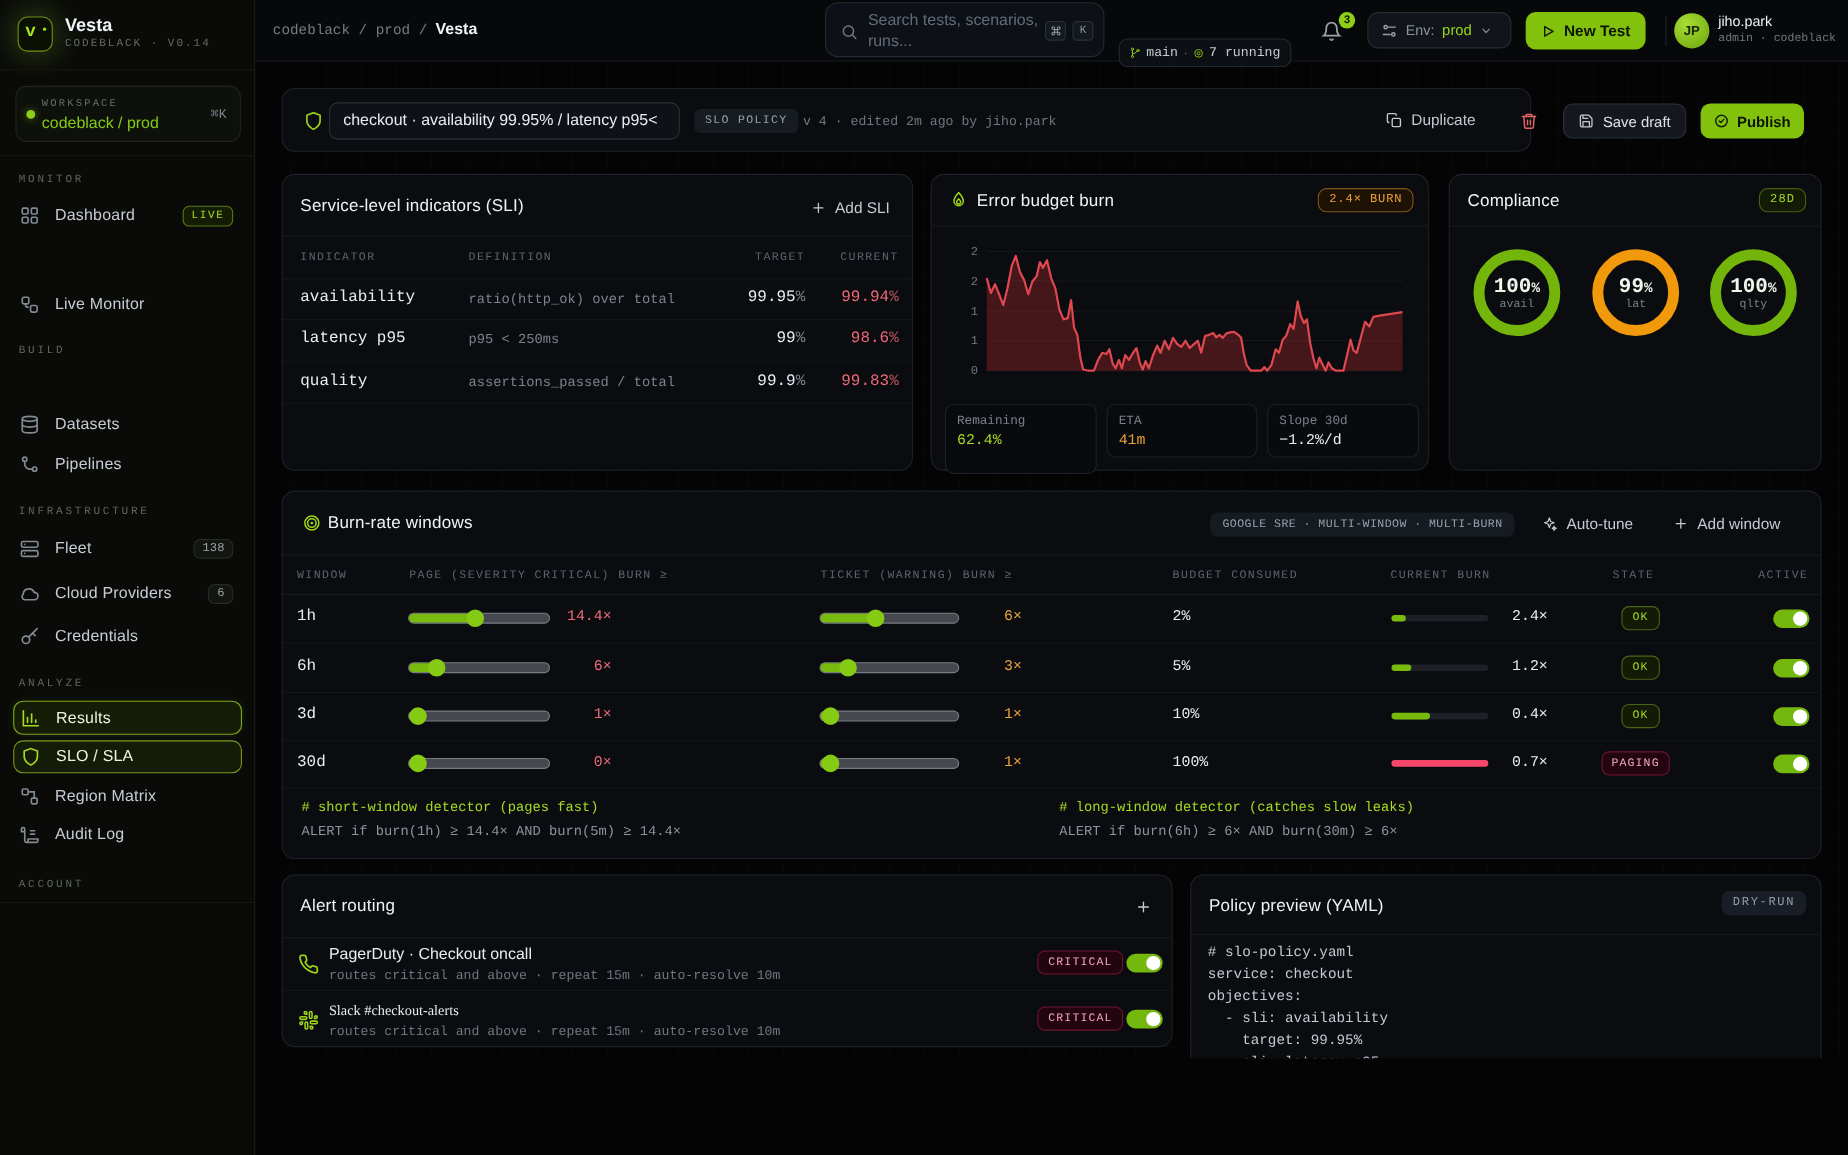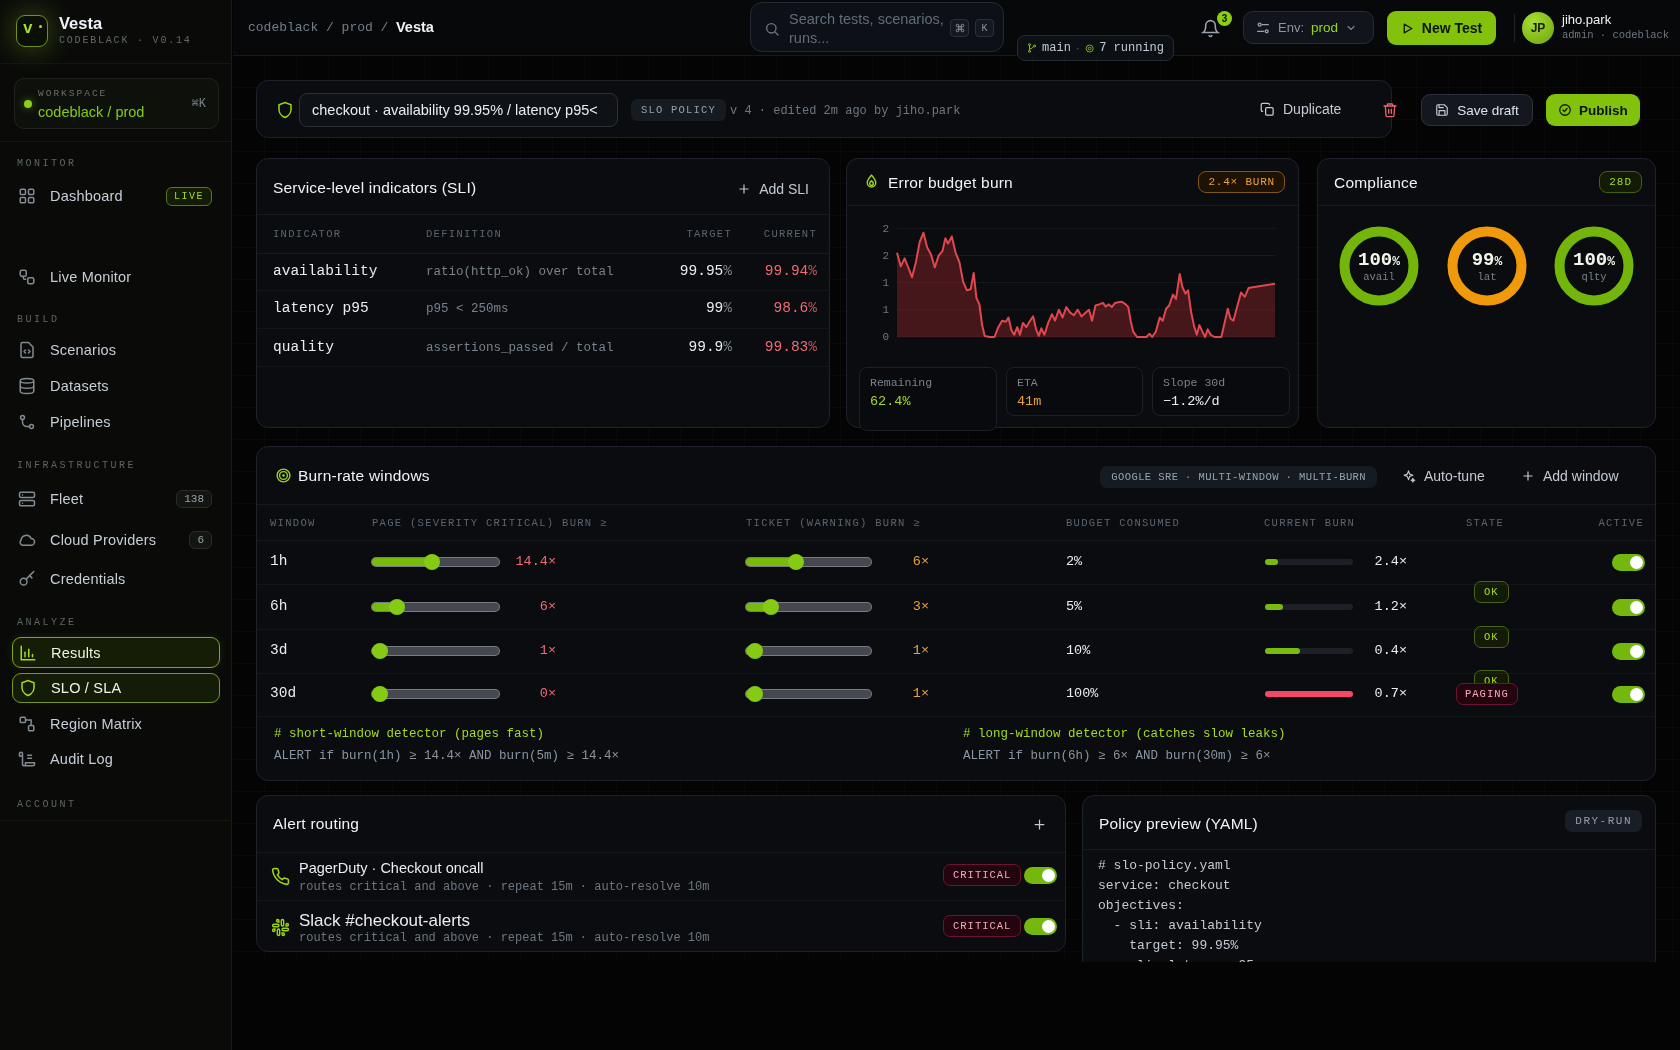"Scenarios" div.nav { html: <div> <svg> <path></path> <path></path> <path></path> </svg> <span>Scenarios</span> </div> -> none }
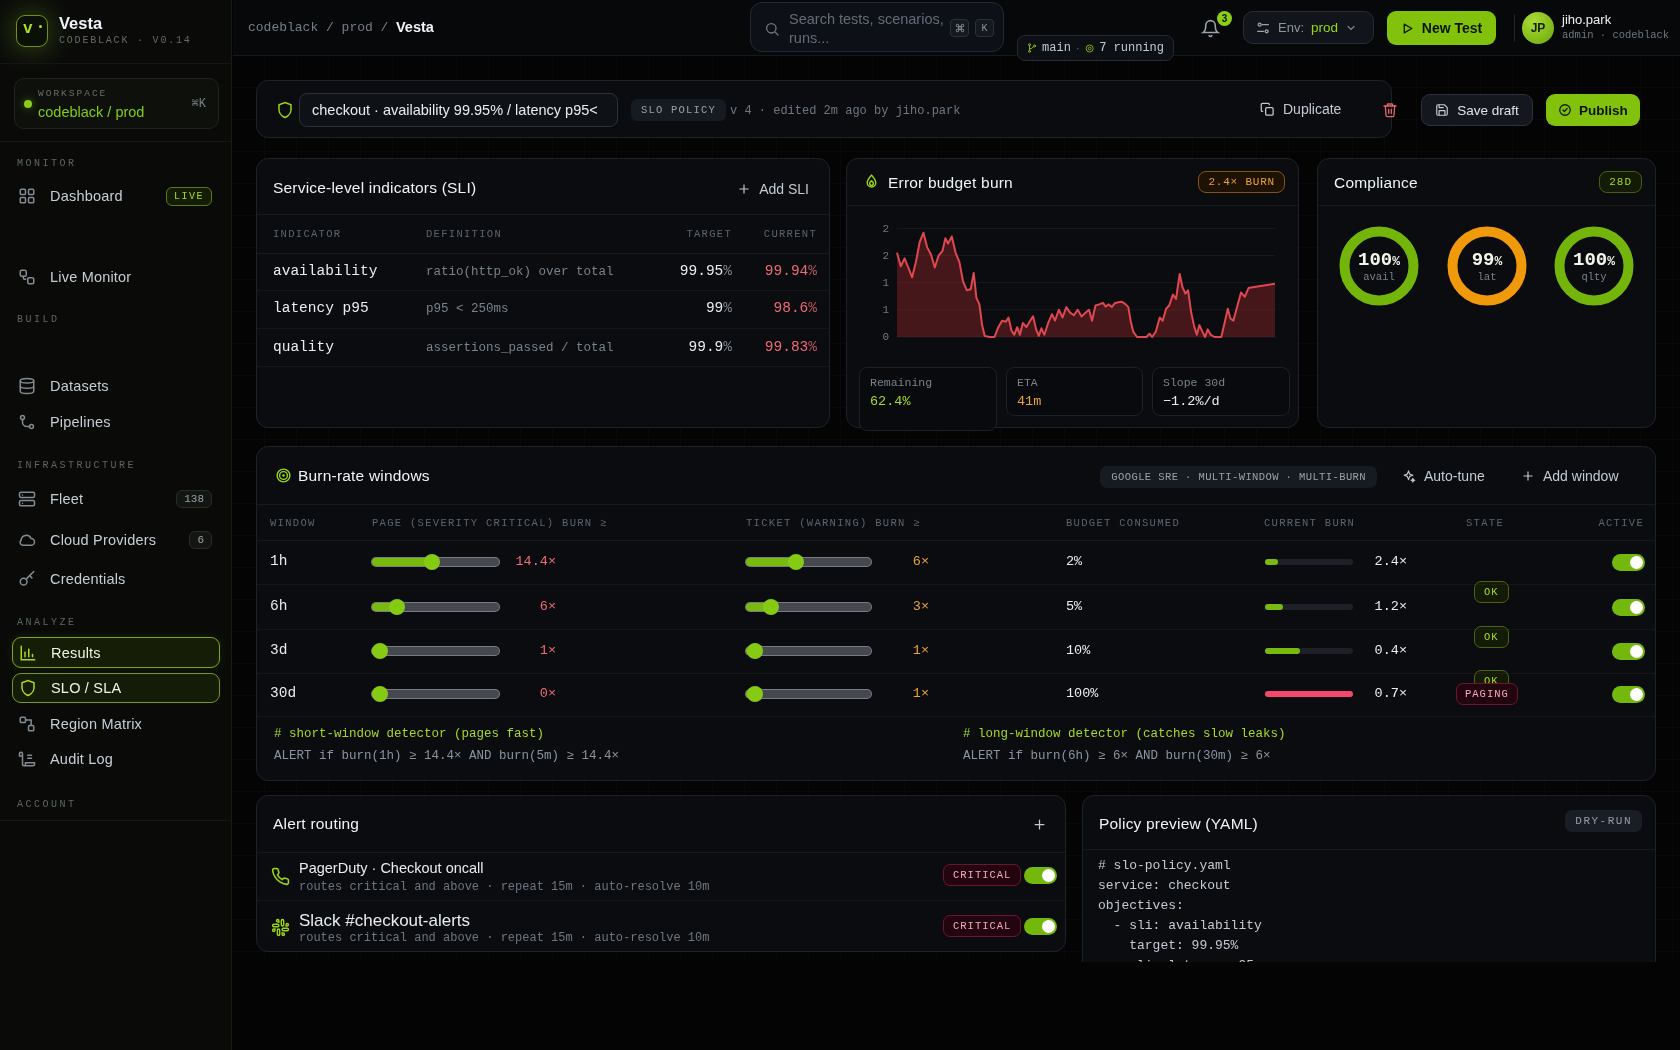"OK" .okb { margin-top: 30px -> none }
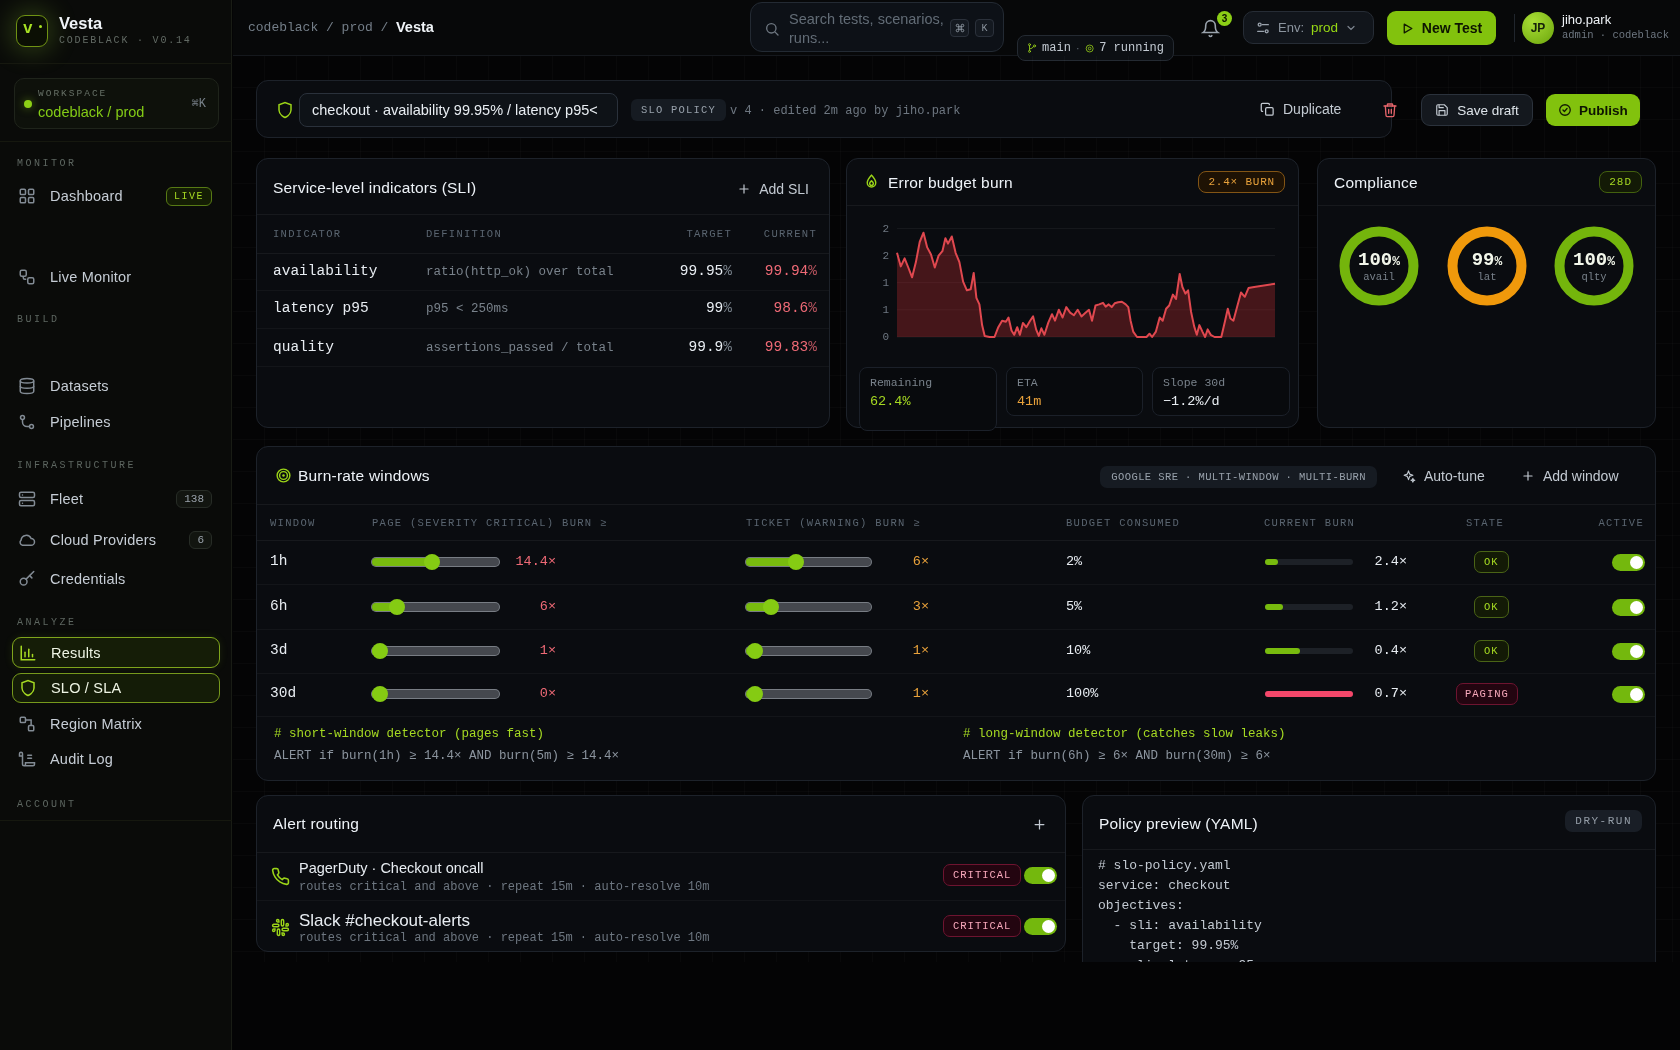"Slack #checkout-alerts" span { font-family: none -> Liberation Serif, serif; font-size: 17px -> 13px }
